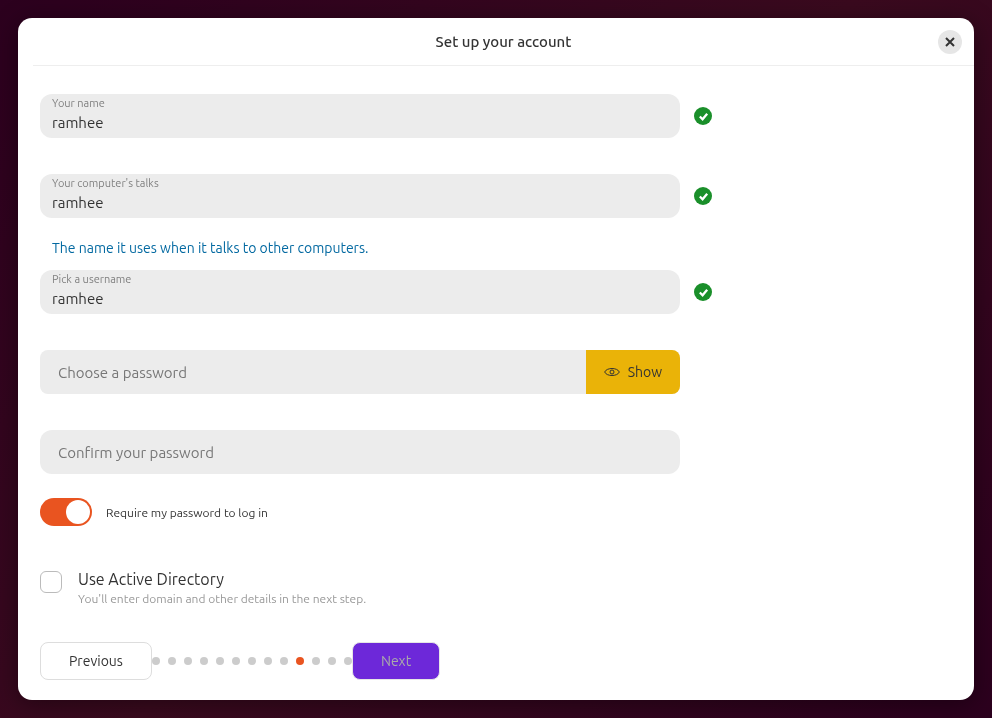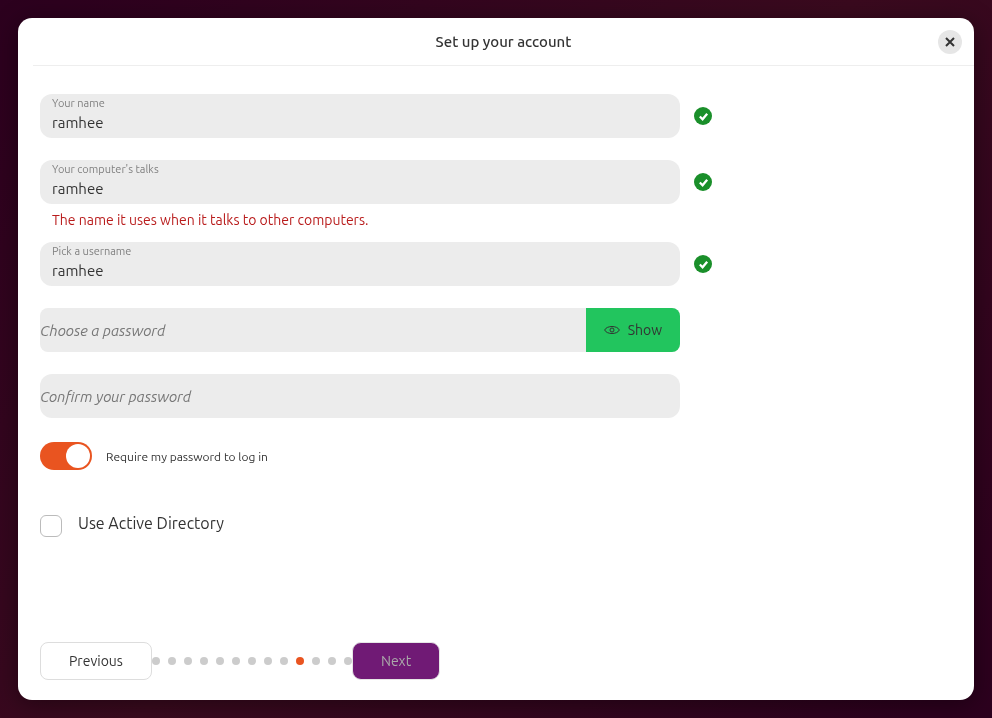"Your name" .field-row { margin-bottom: 8px -> 22px }
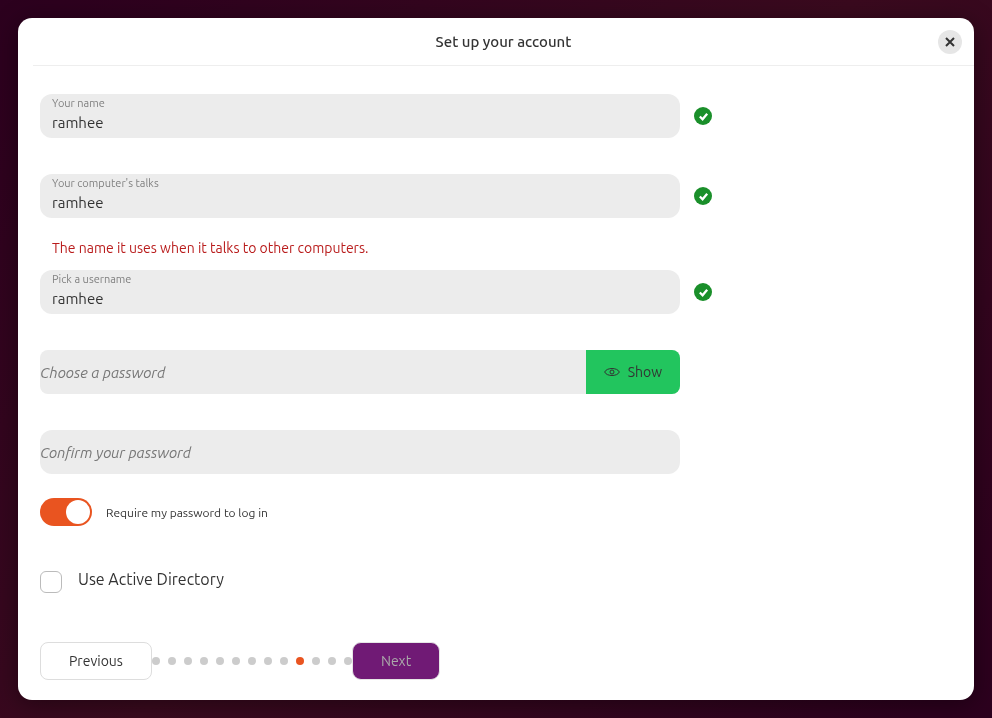"The name it uses when" .hint { color: #b91c1c -> #0369a1 }
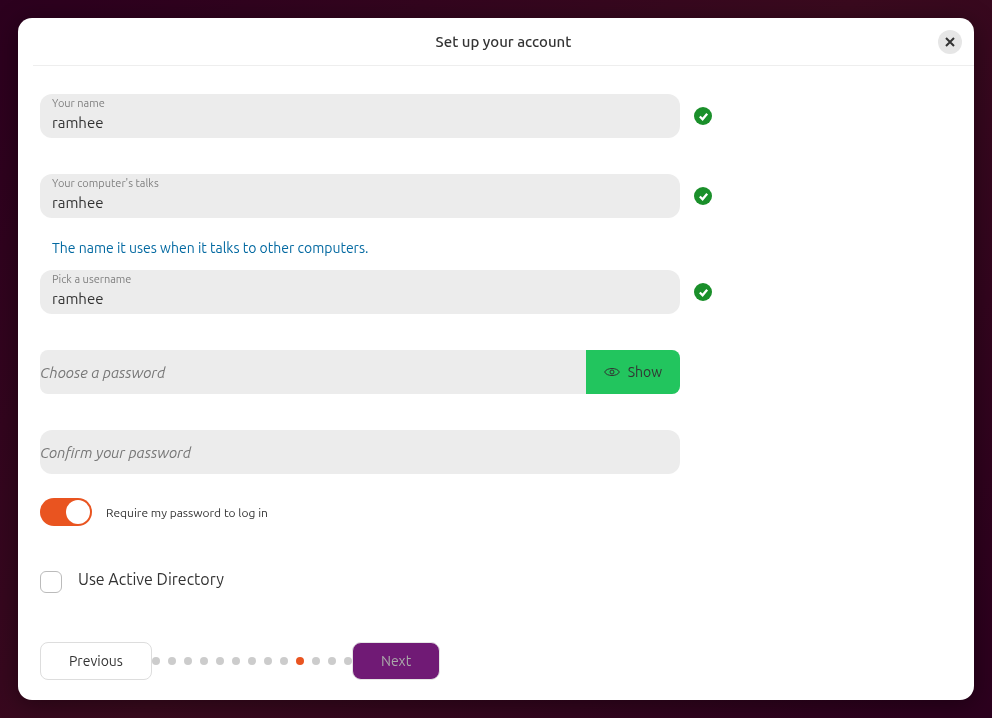"Choose a password" .text-input.no-label { font-style: italic -> none; padding: 12px 0 -> 12px 18px }
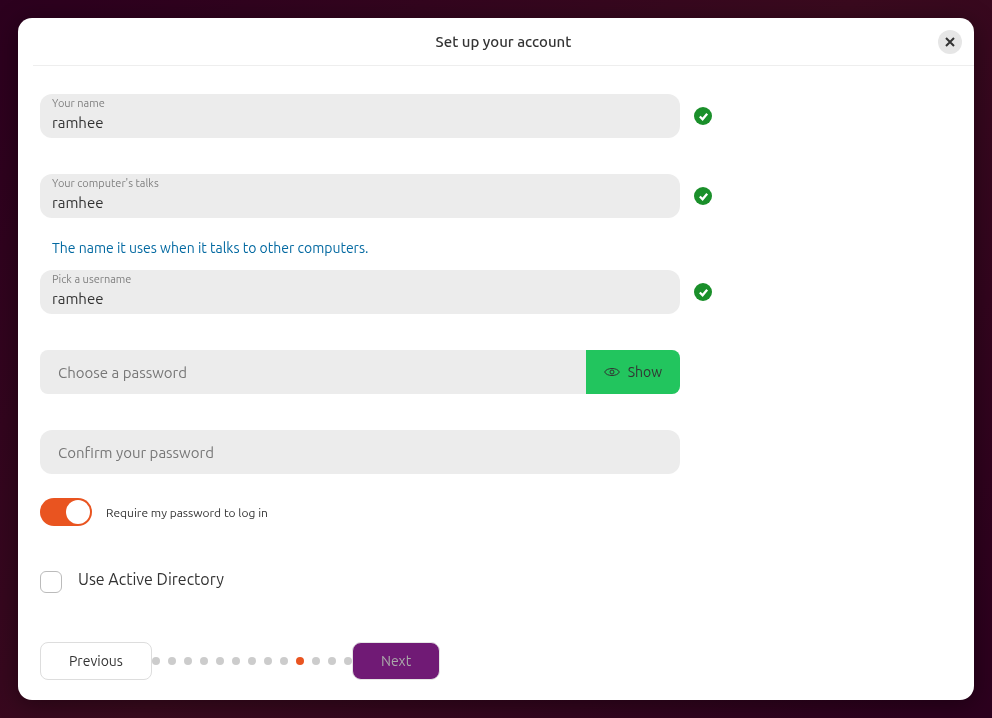"Show" .show-btn { background: #22c55e -> #eab308 }
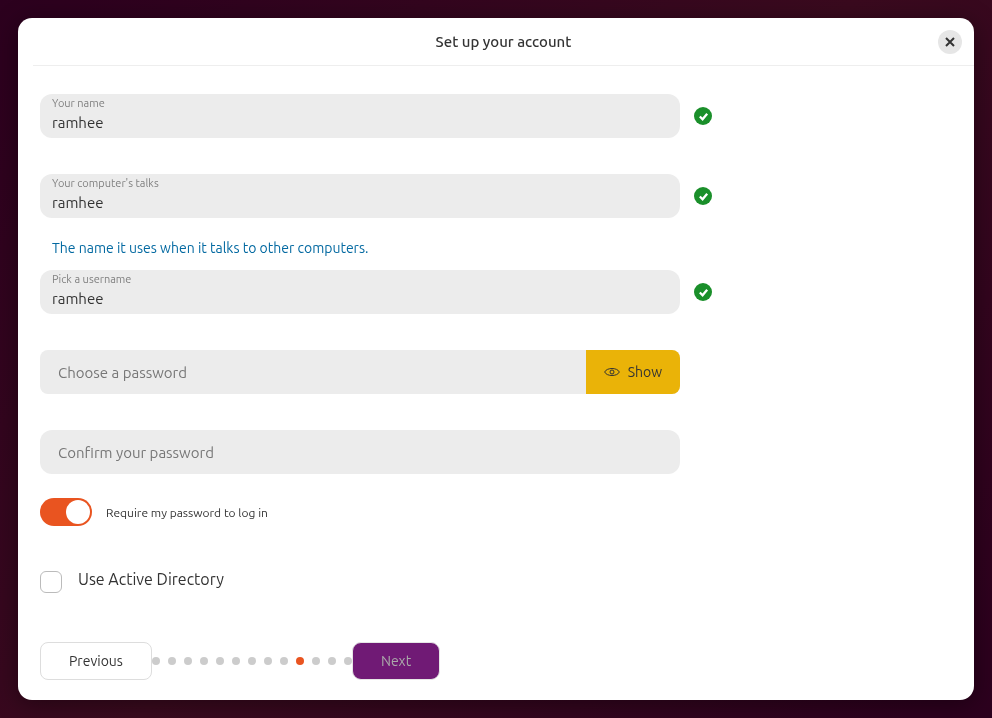"You'll enter domain and other" div.checkbox-hint { html: none -> <div>You'll enter domain and other details in the next step.</div> }
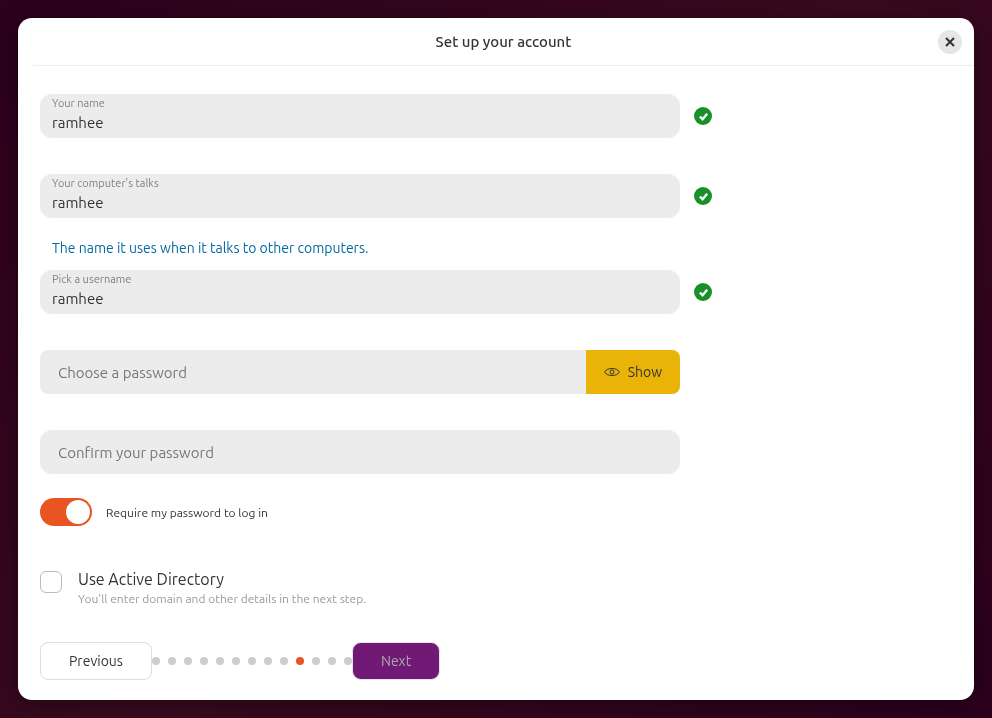"Next" .nav-btn.disabled { background: #701a75 -> #6d28d9; border-radius: 9px -> none }
